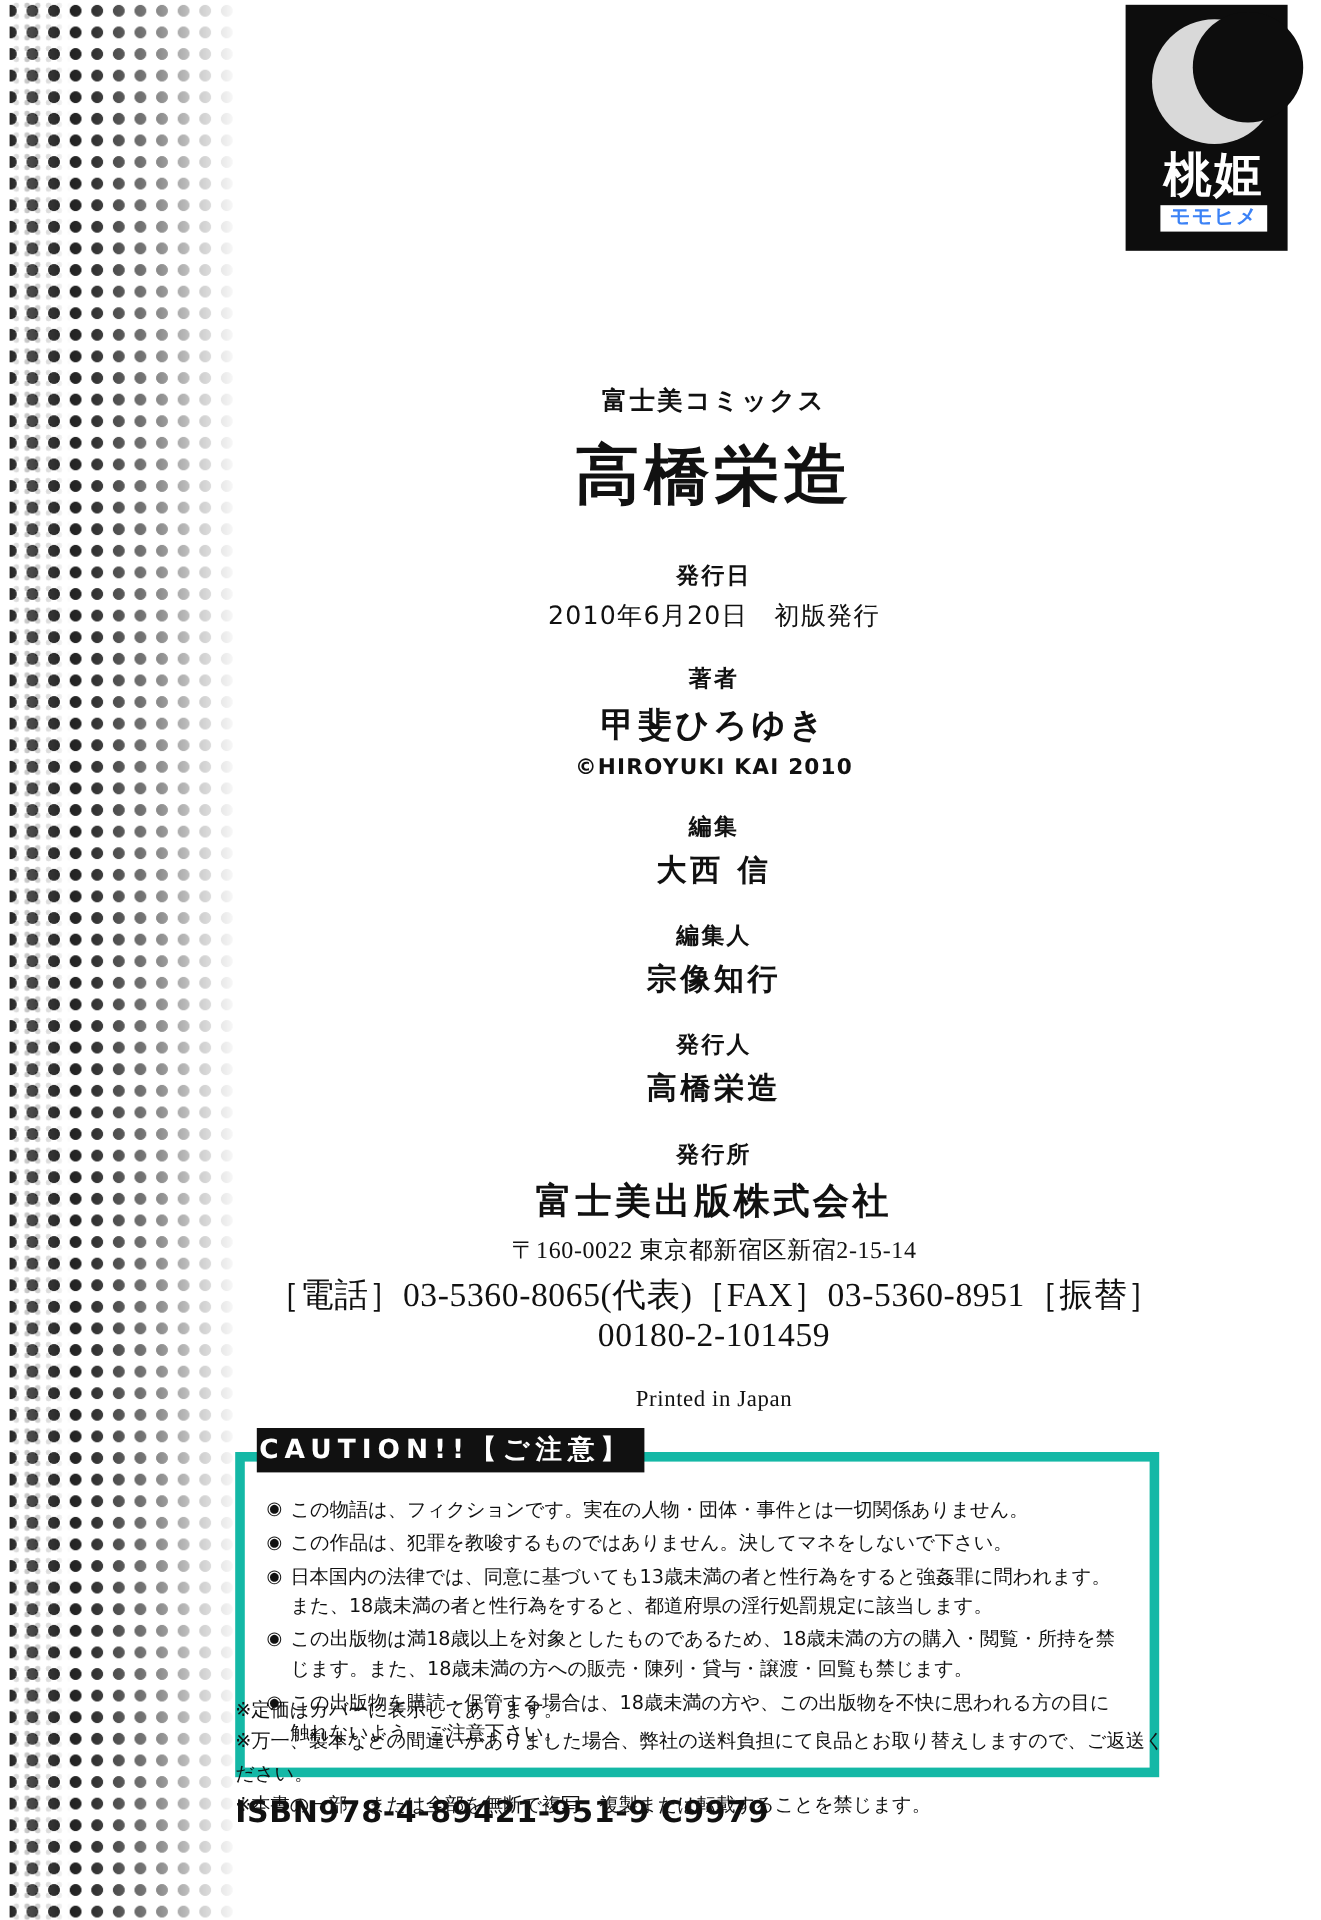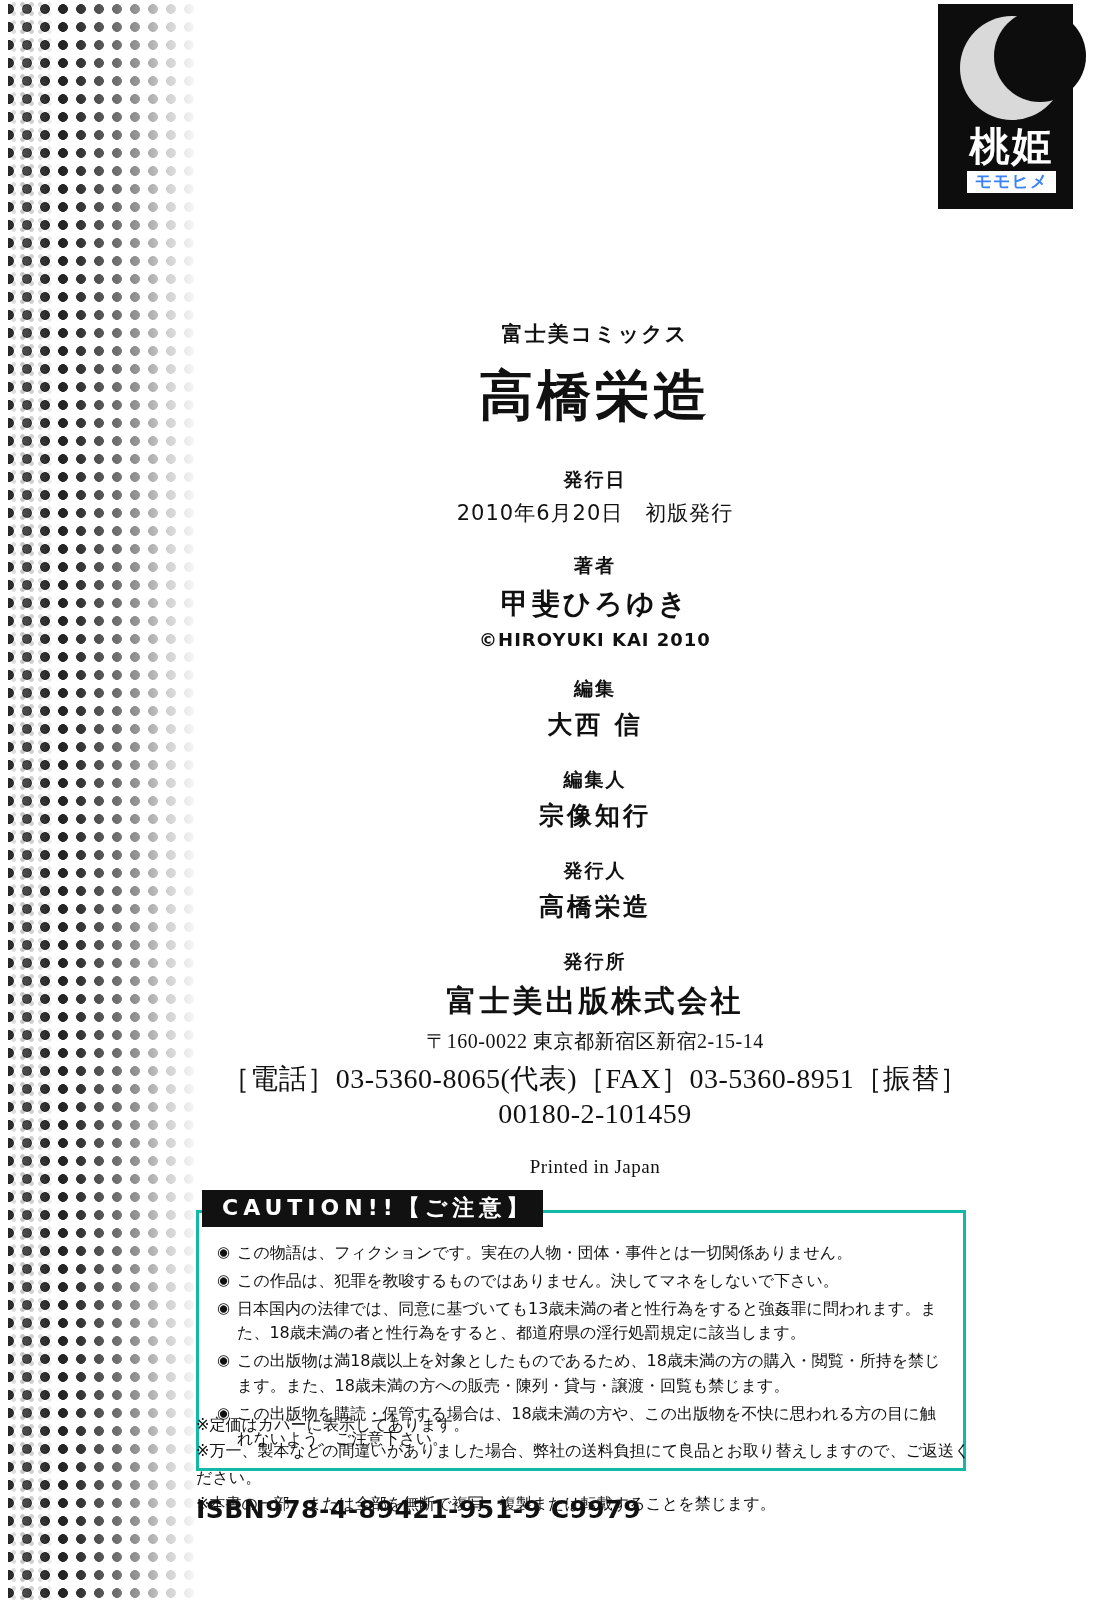"CAUTION!!【ご注意】" .caution-head { margin-left: 6px -> 18px; padding: 3px 10px 4px 20px -> 3px 10px 4px 2px }
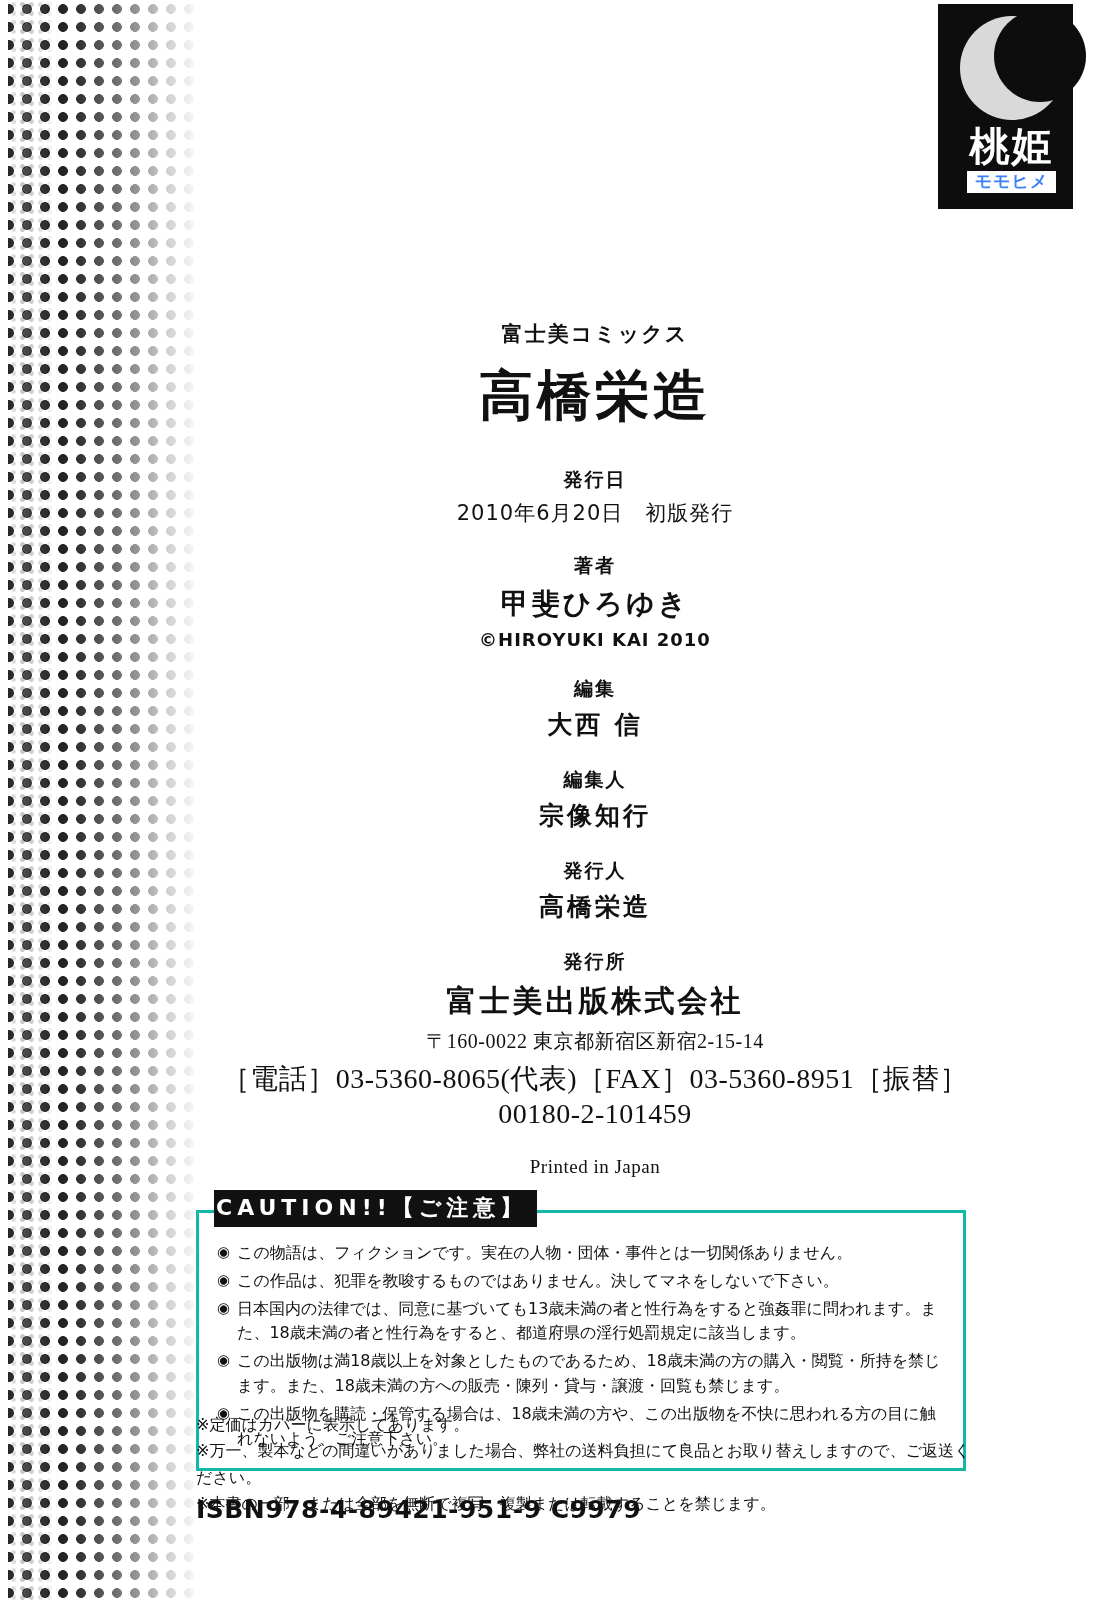"この物語は、フィクションです。実在の人物・団体・事件とは一切関係ありません。" .caution-box { border: 3px solid #14b8a6 -> 8px solid #14b8a6 }
